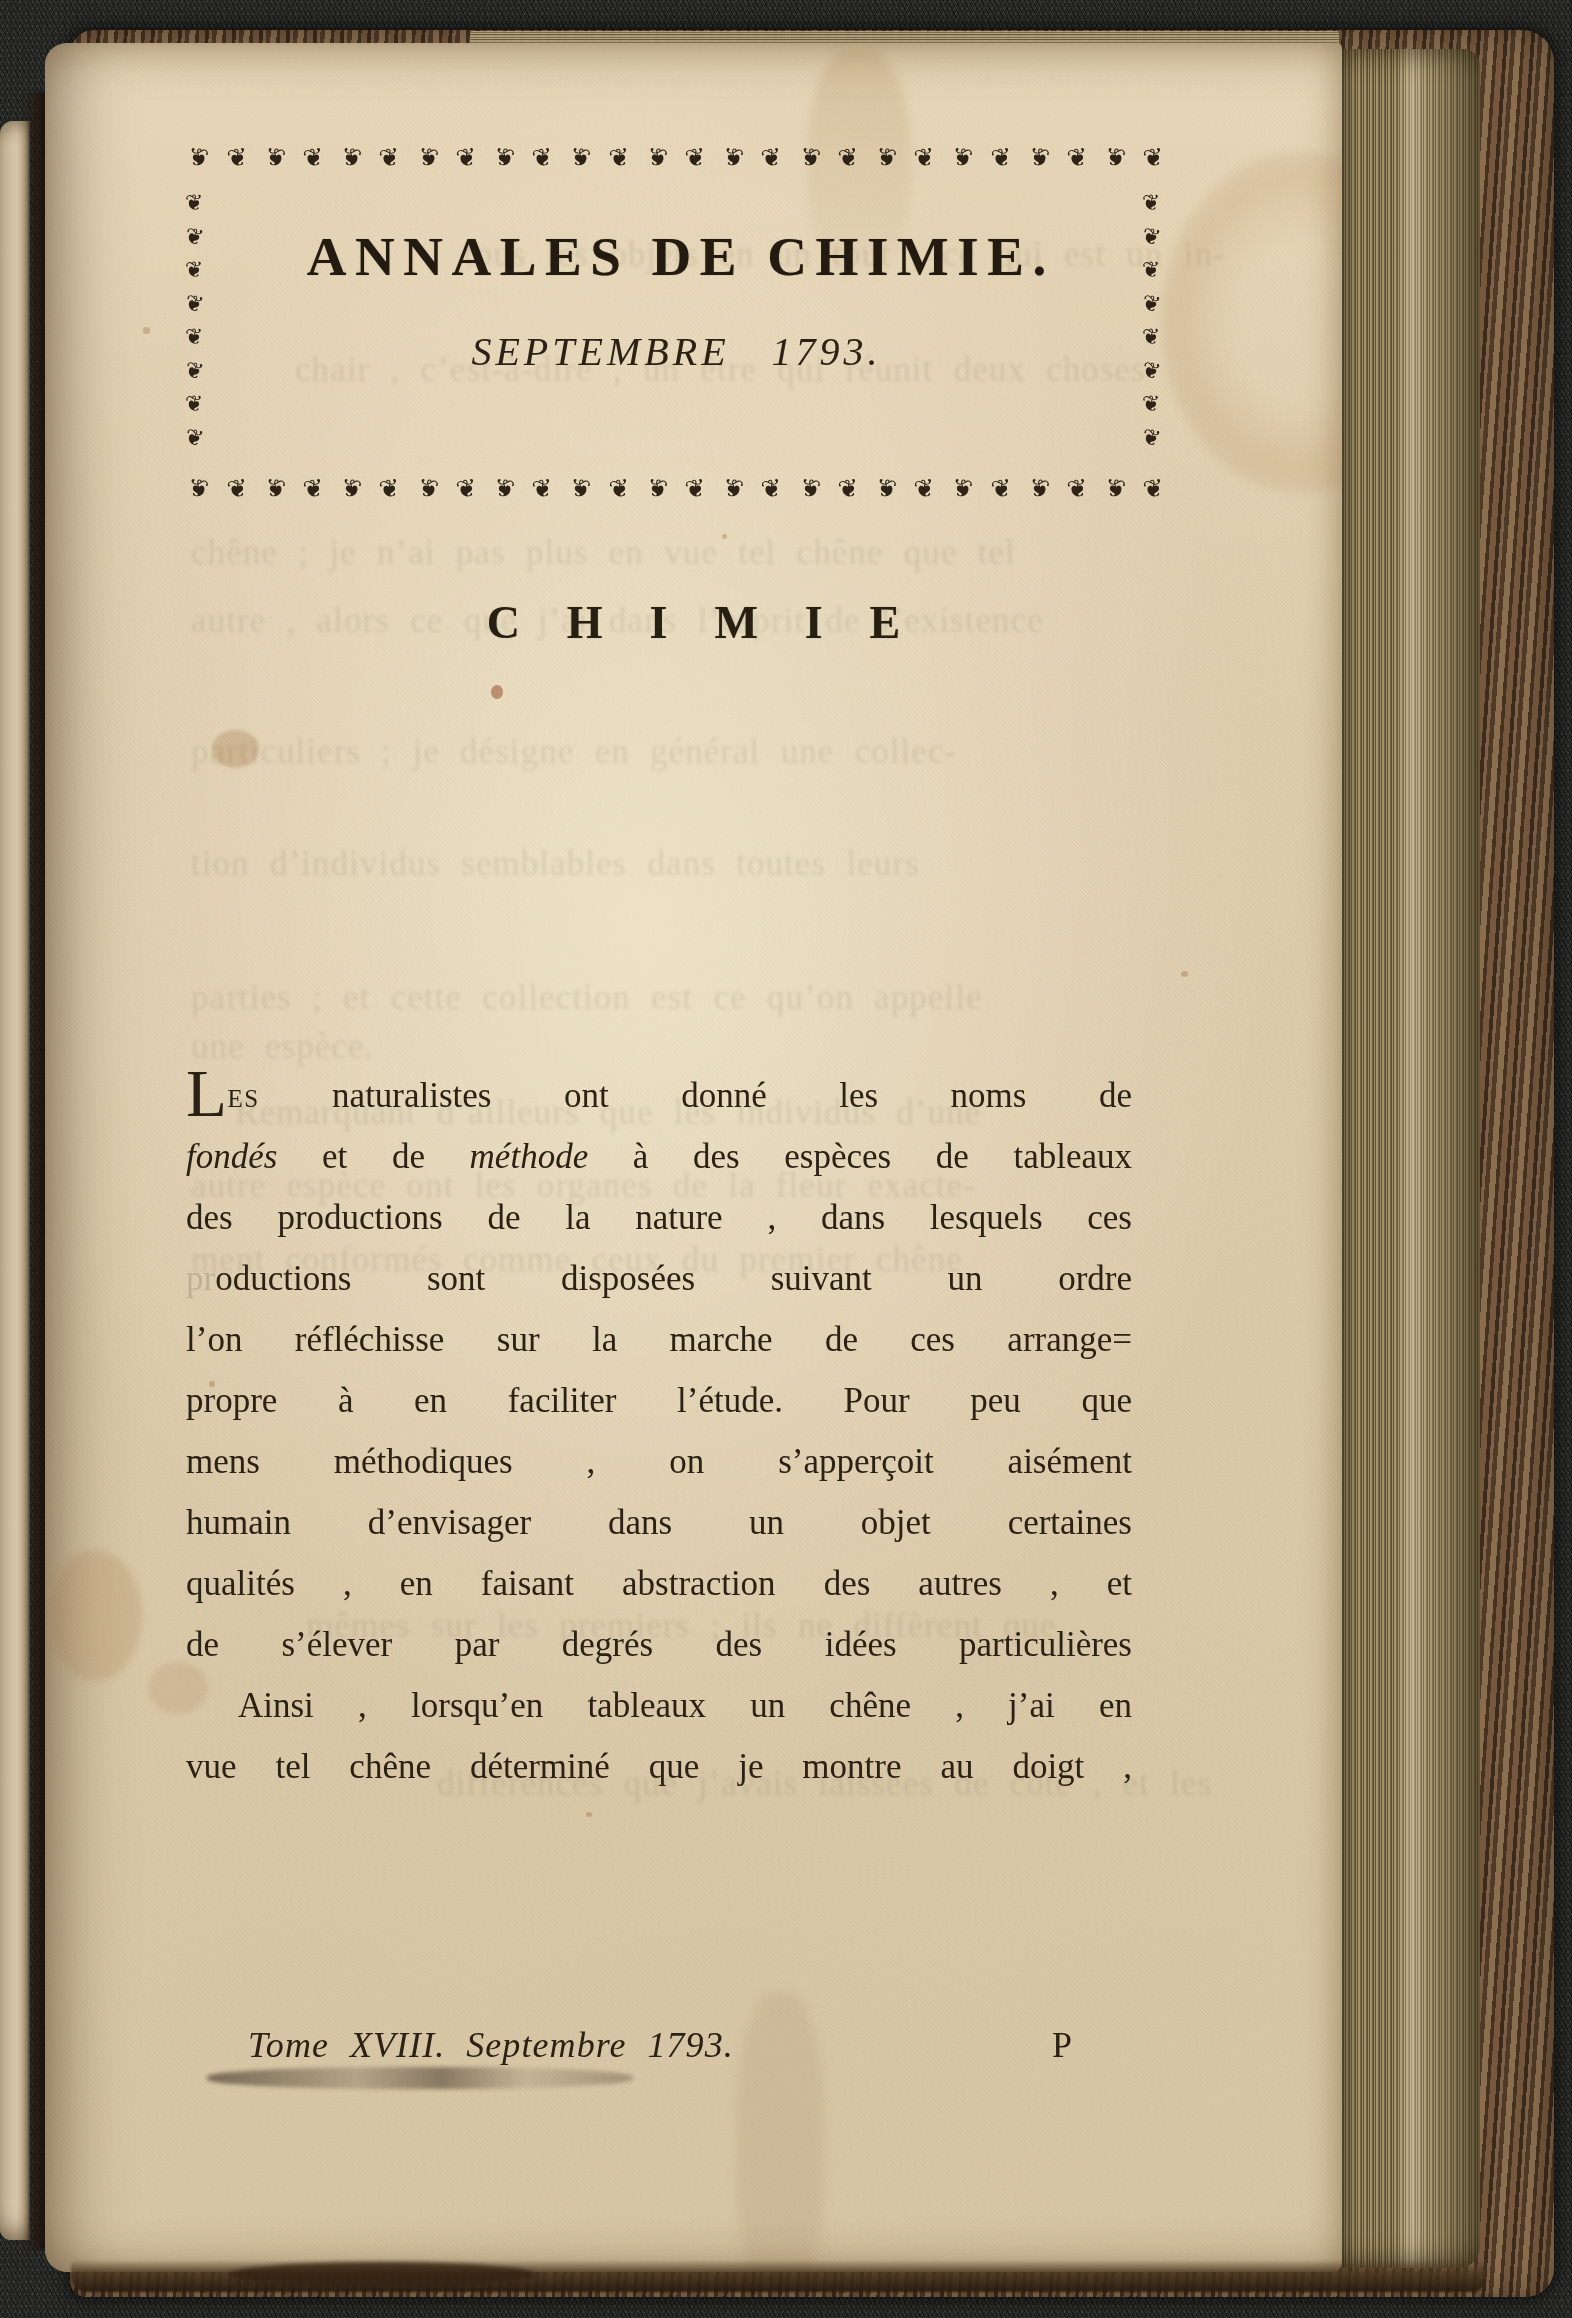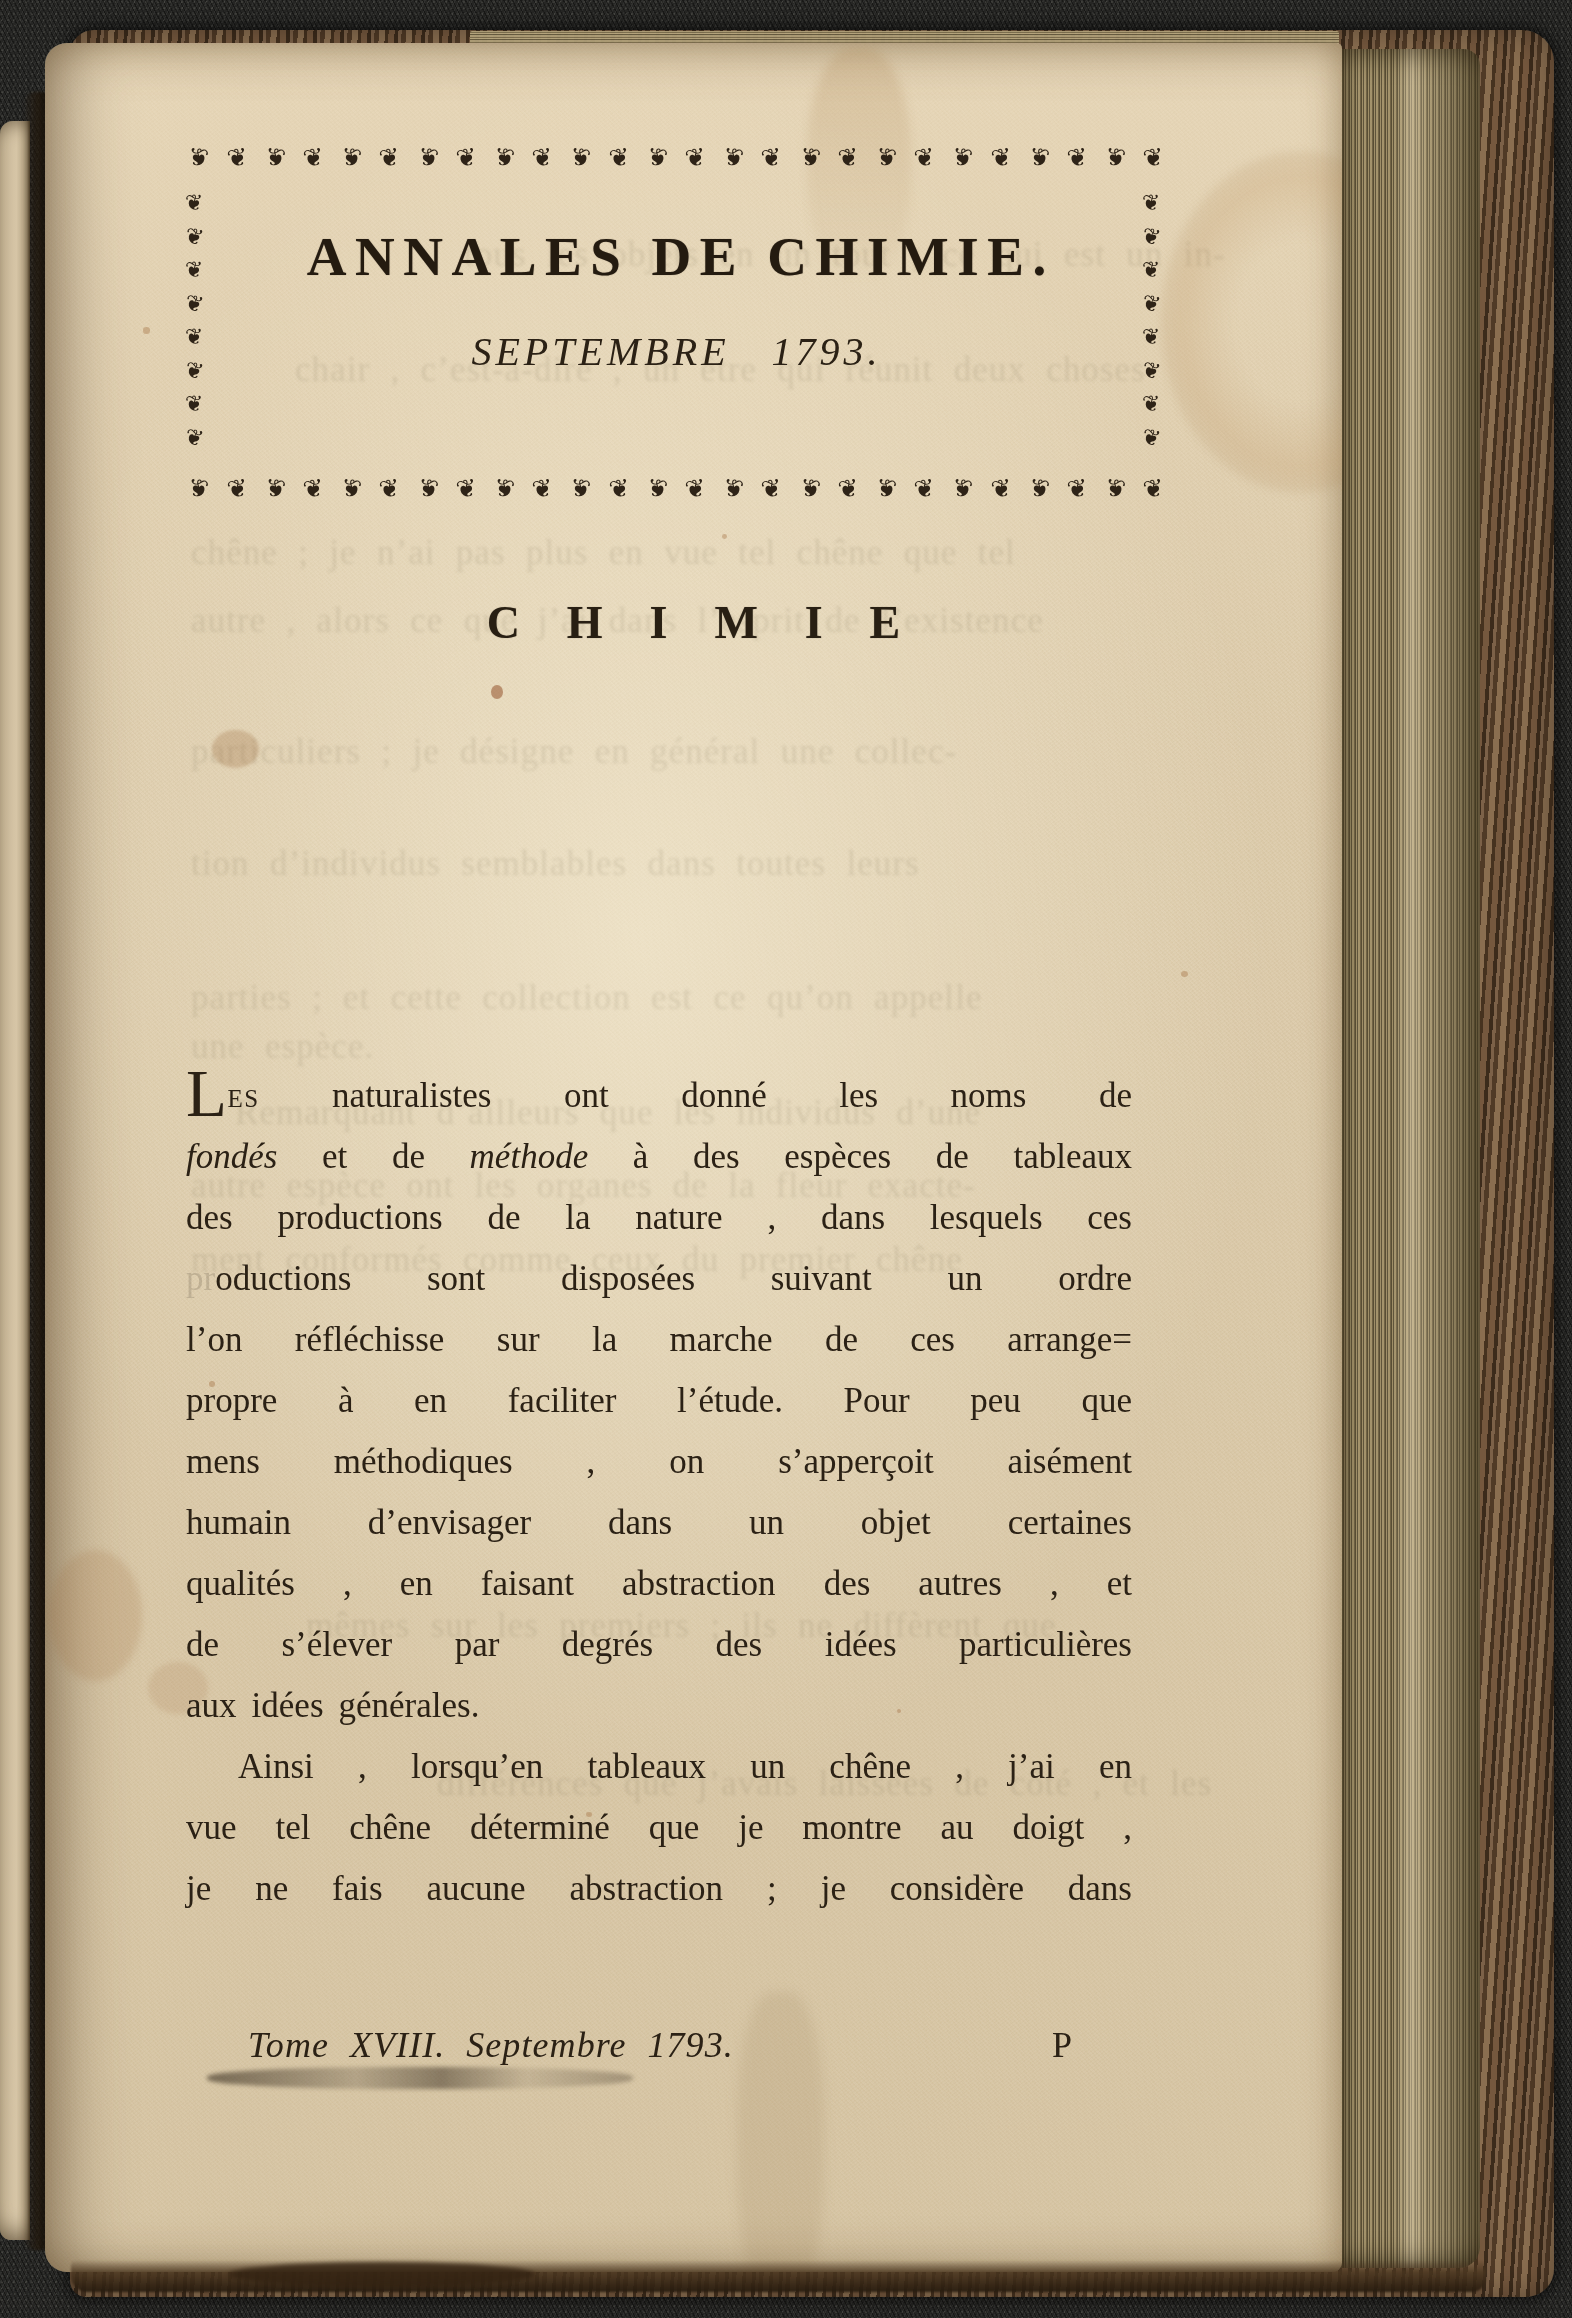"aux idées générales." div.bline { html: <div><span>aux idées générales.</span></div> -> none }
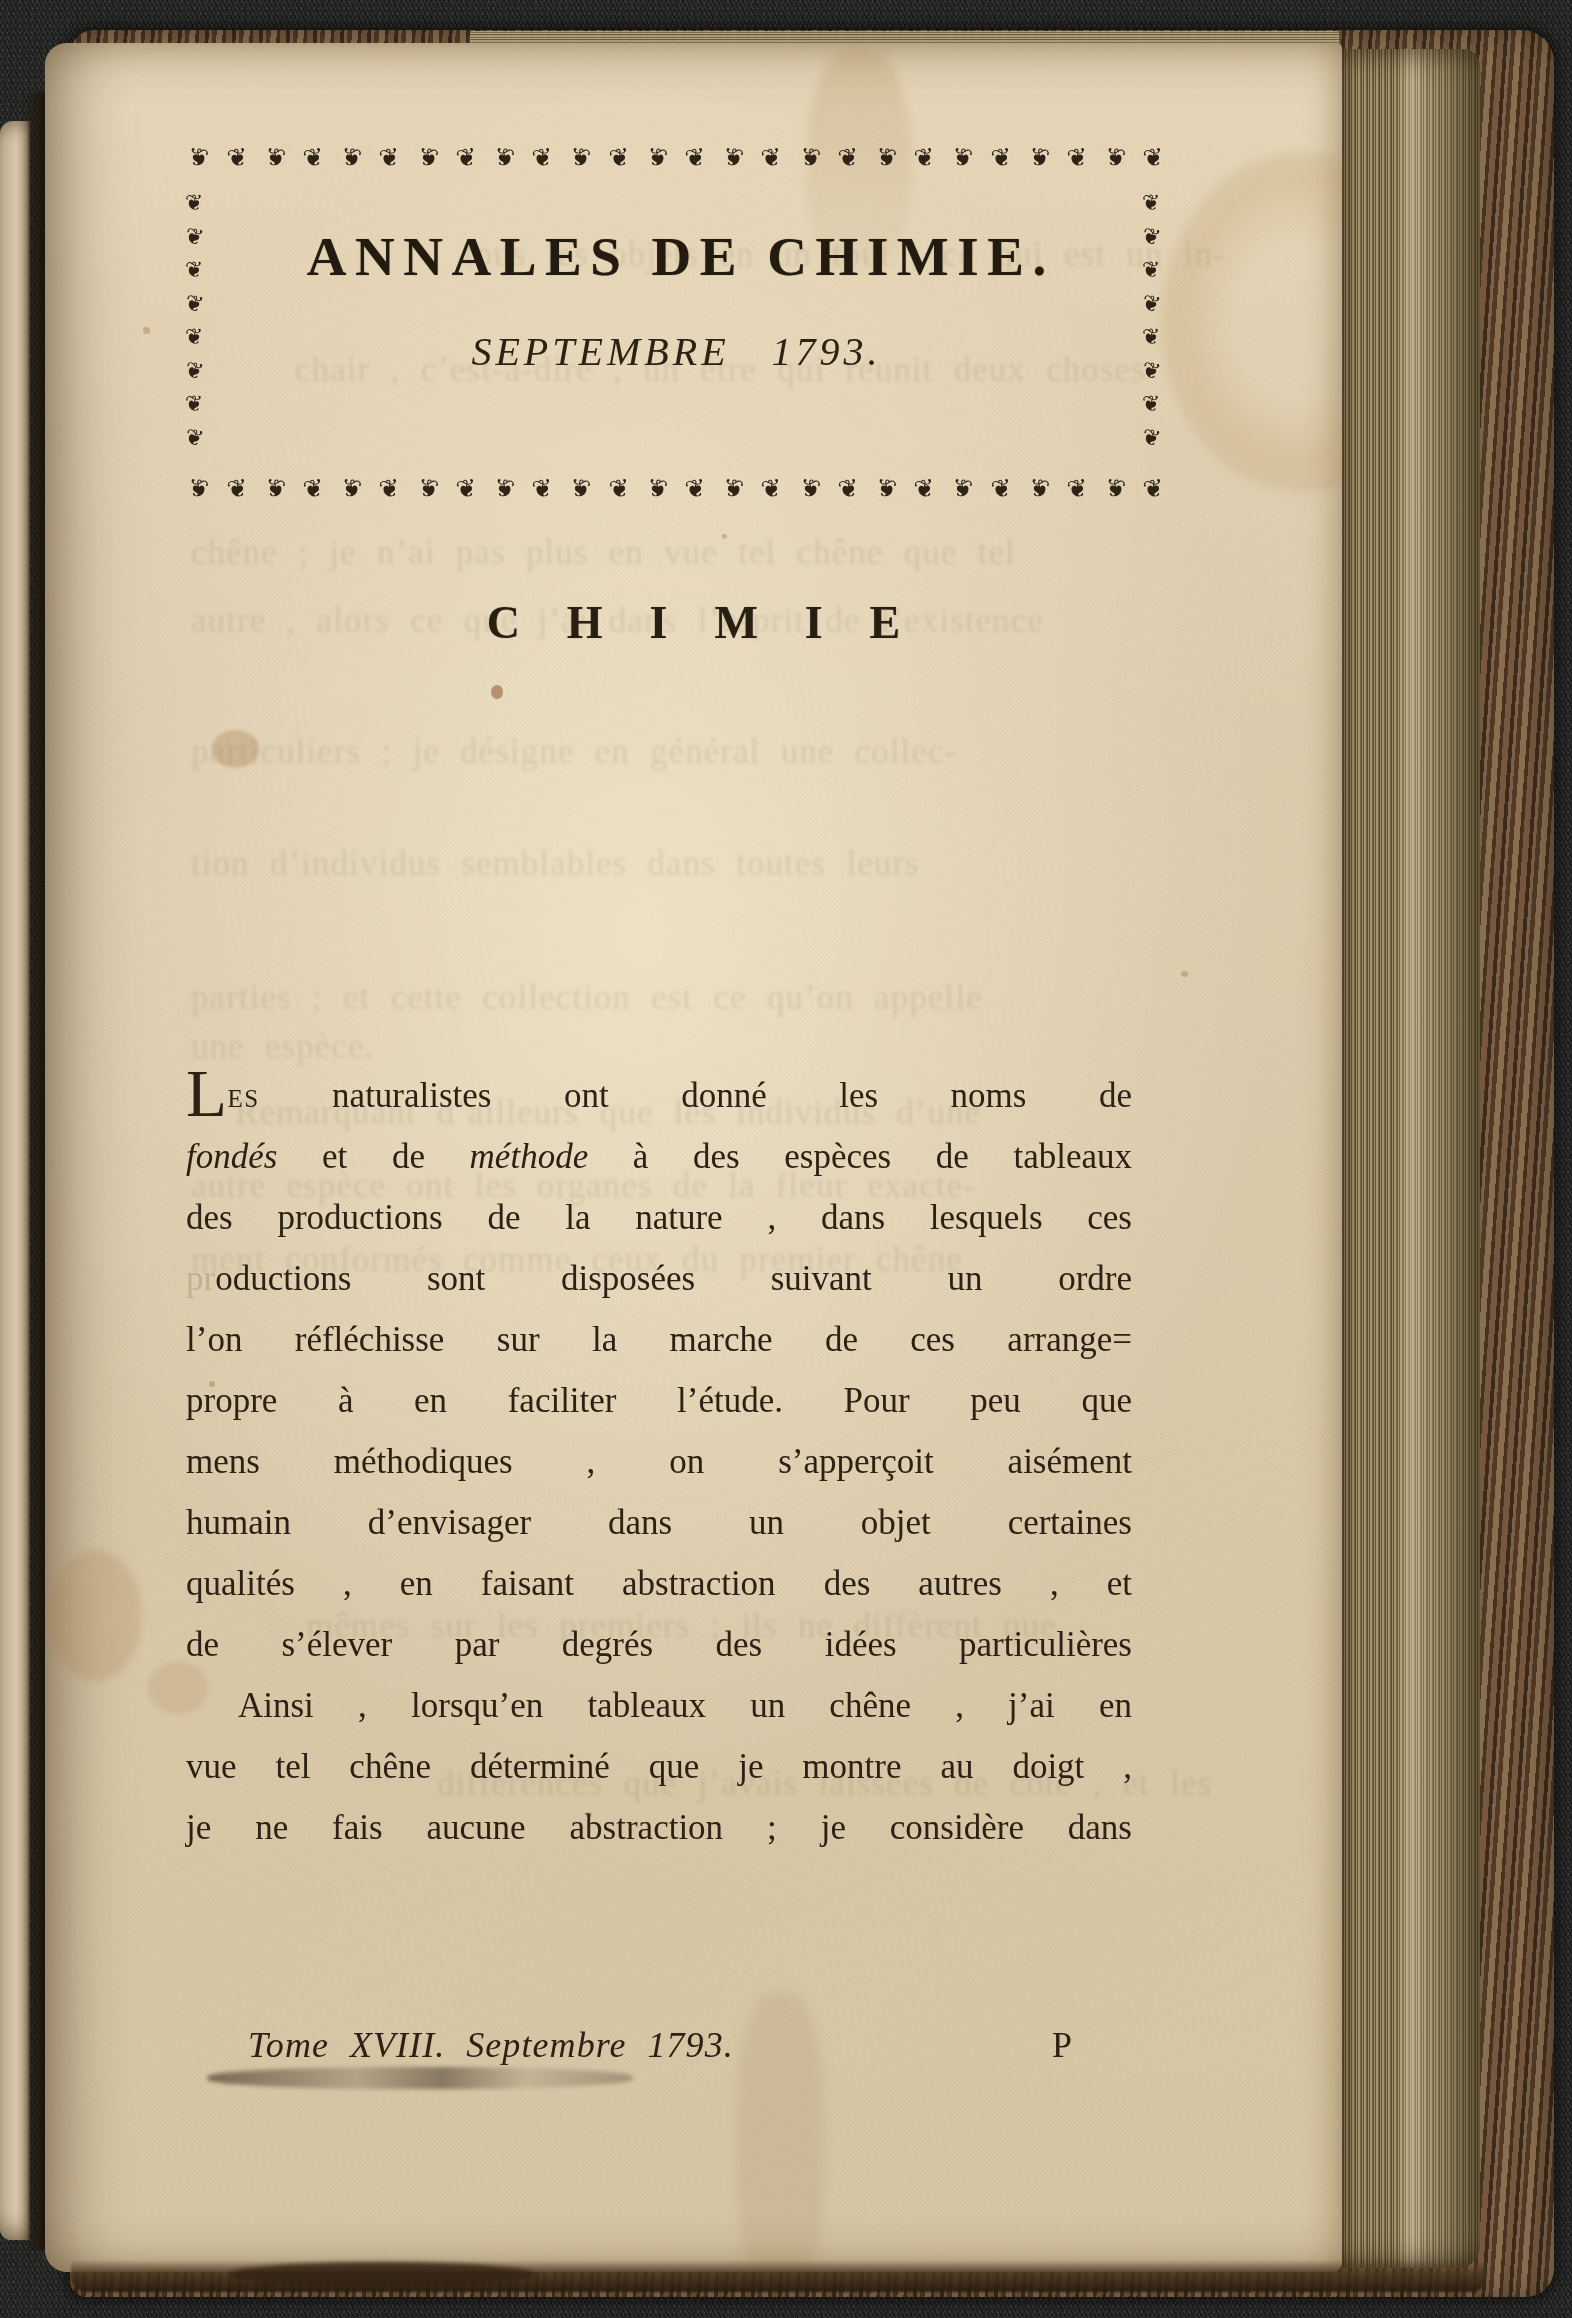"je ne fais aucune abstraction" div.bline { html: <div><span>je ne fais aucune abstraction ; je considère dans</span></div> -> none }
